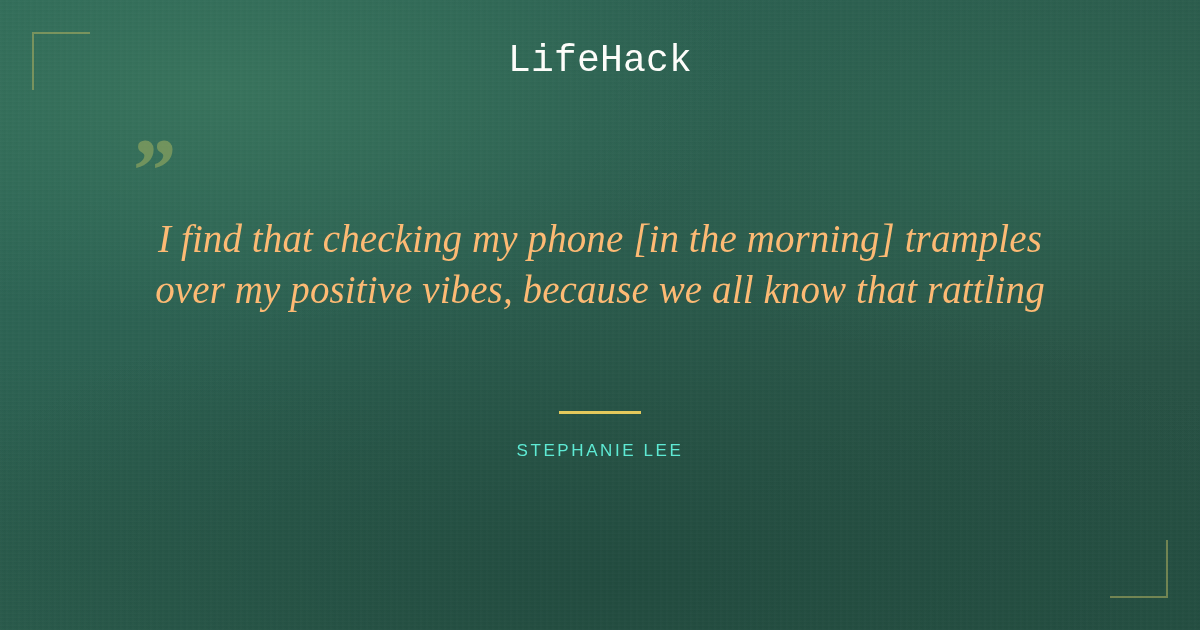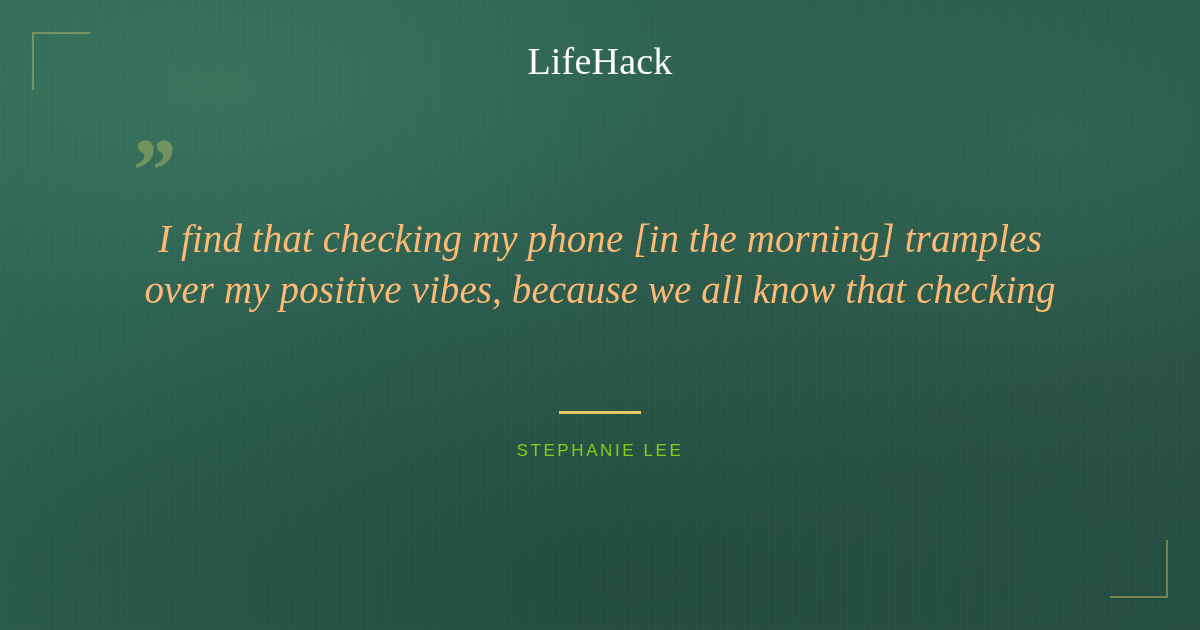"LifeHack" #brand { font-family: Liberation Serif, serif -> Liberation Mono, monospace }
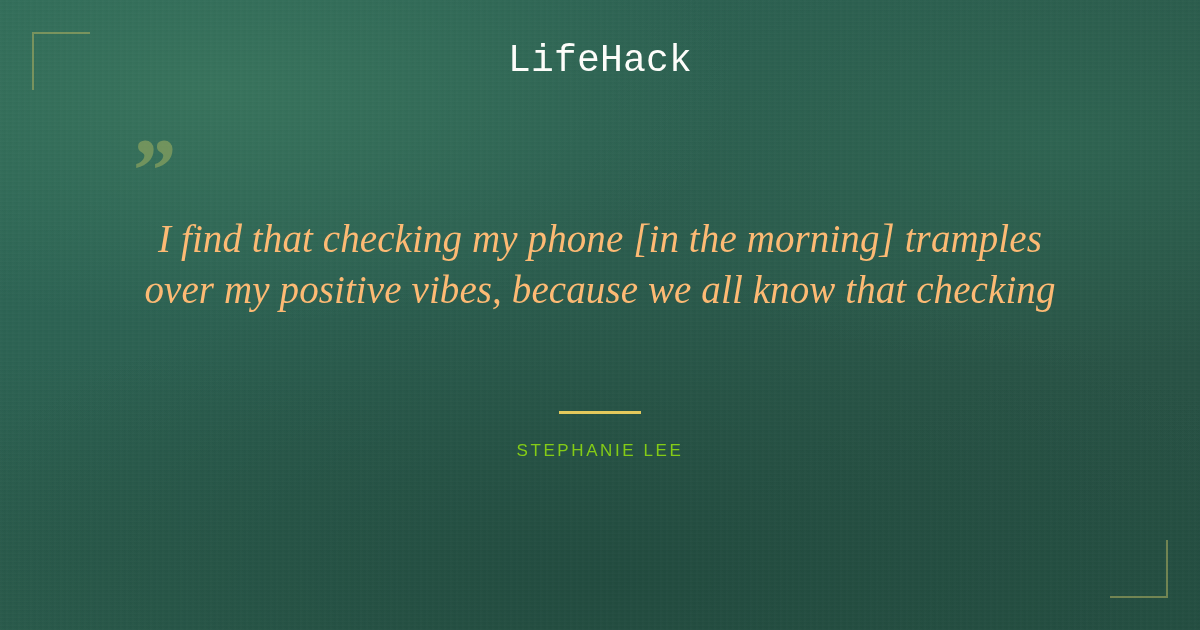"over my positive vibes, because" div.quote-line { text: checking -> rattling }
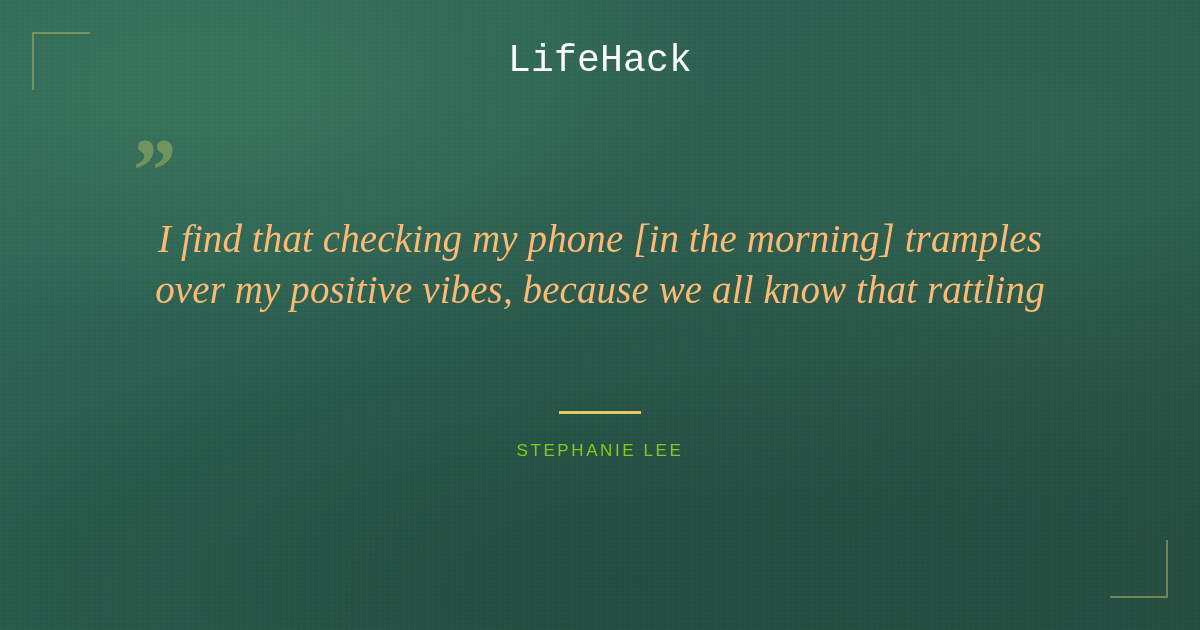"STEPHANIE LEE" #attribution { color: #84cc16 -> #5eead4 }
